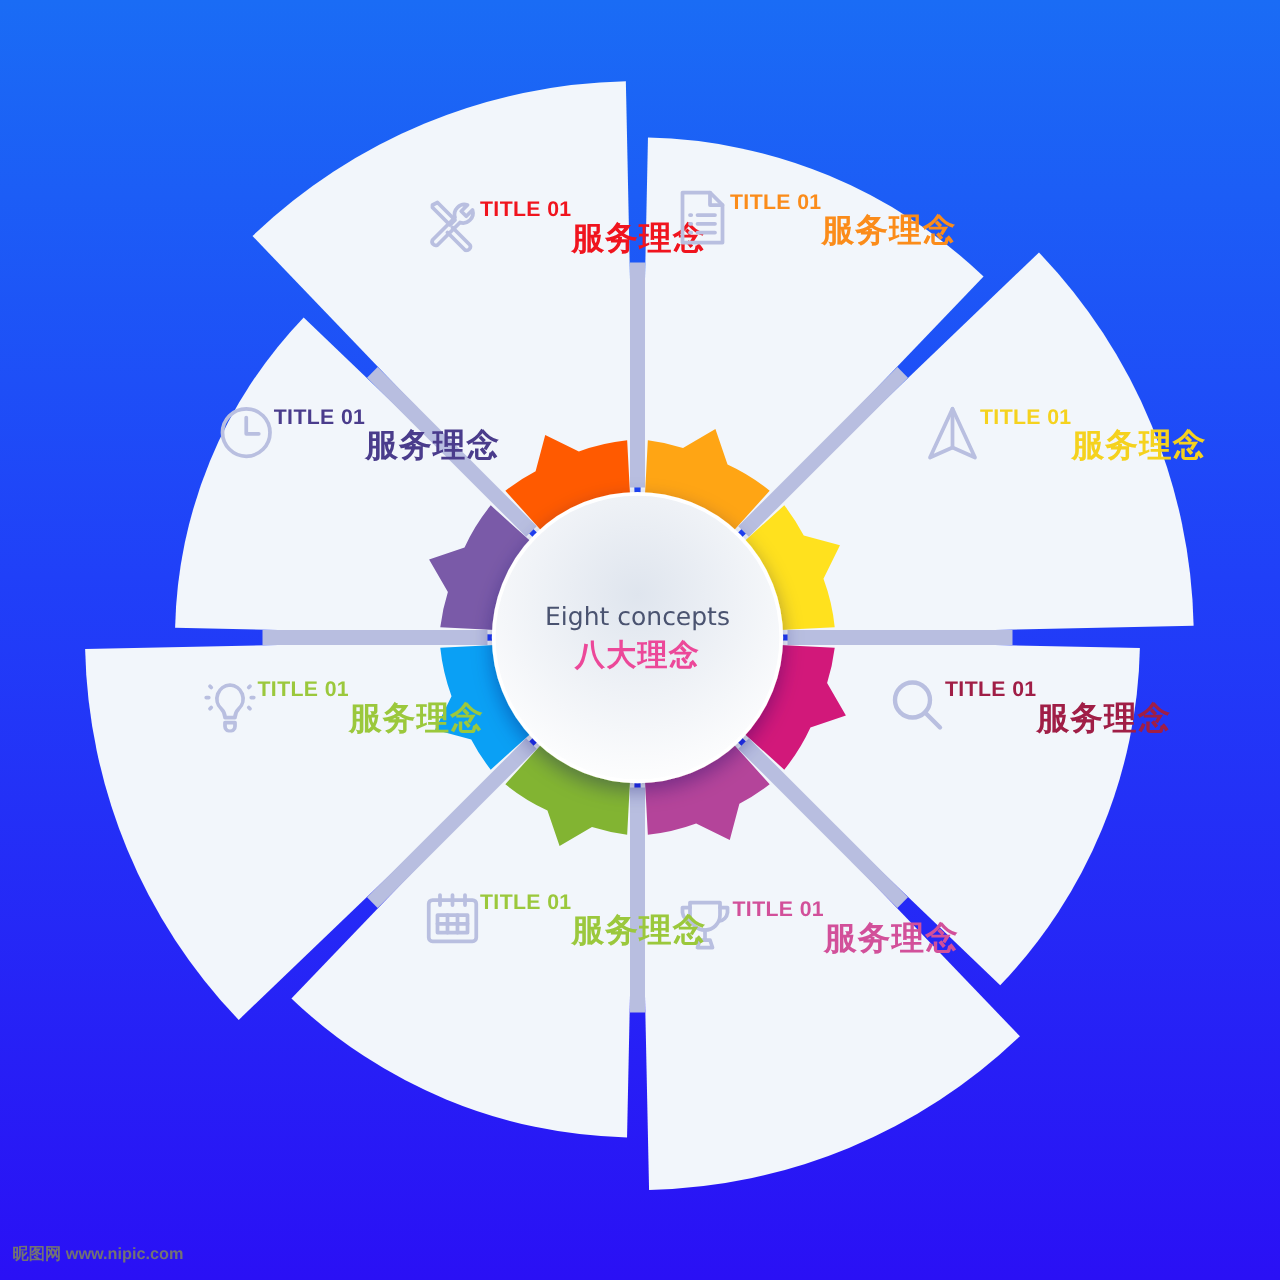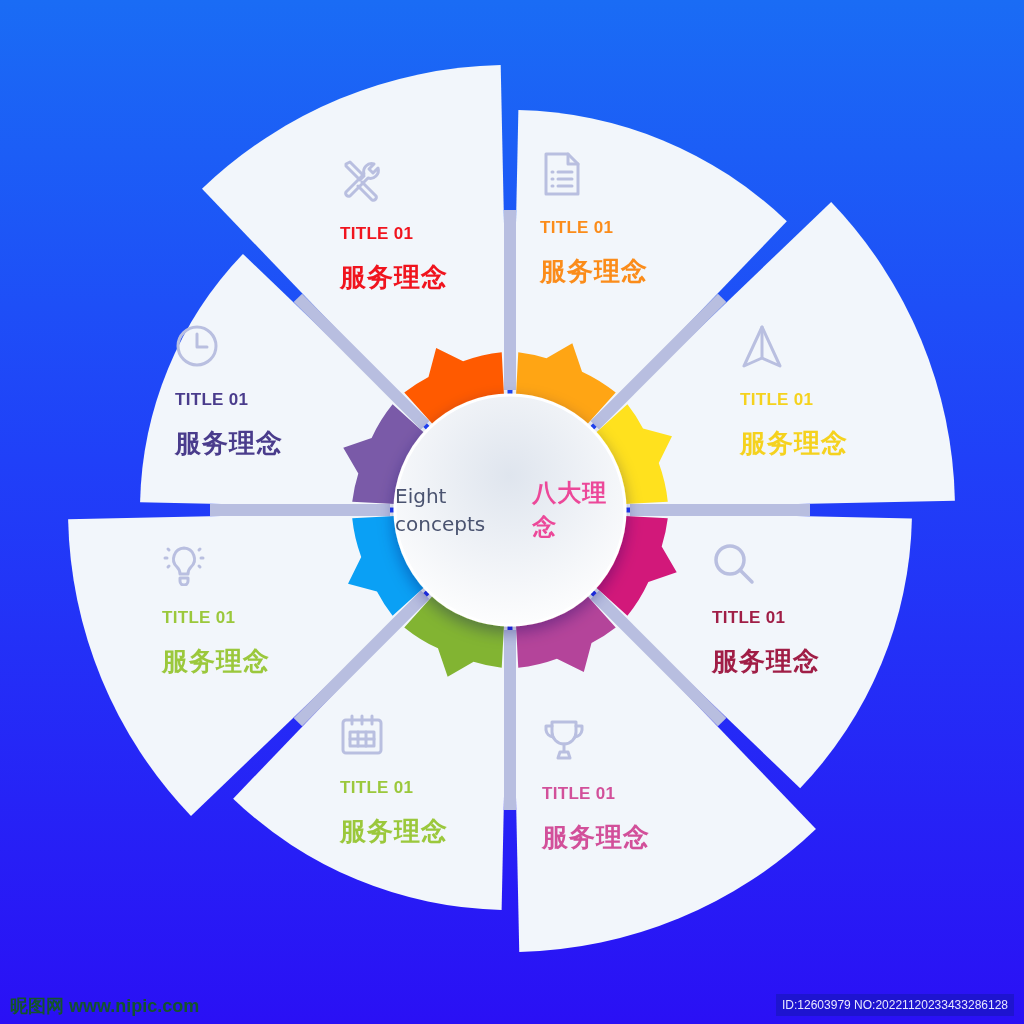"TITLE 01" .label { flex-direction: column -> row }
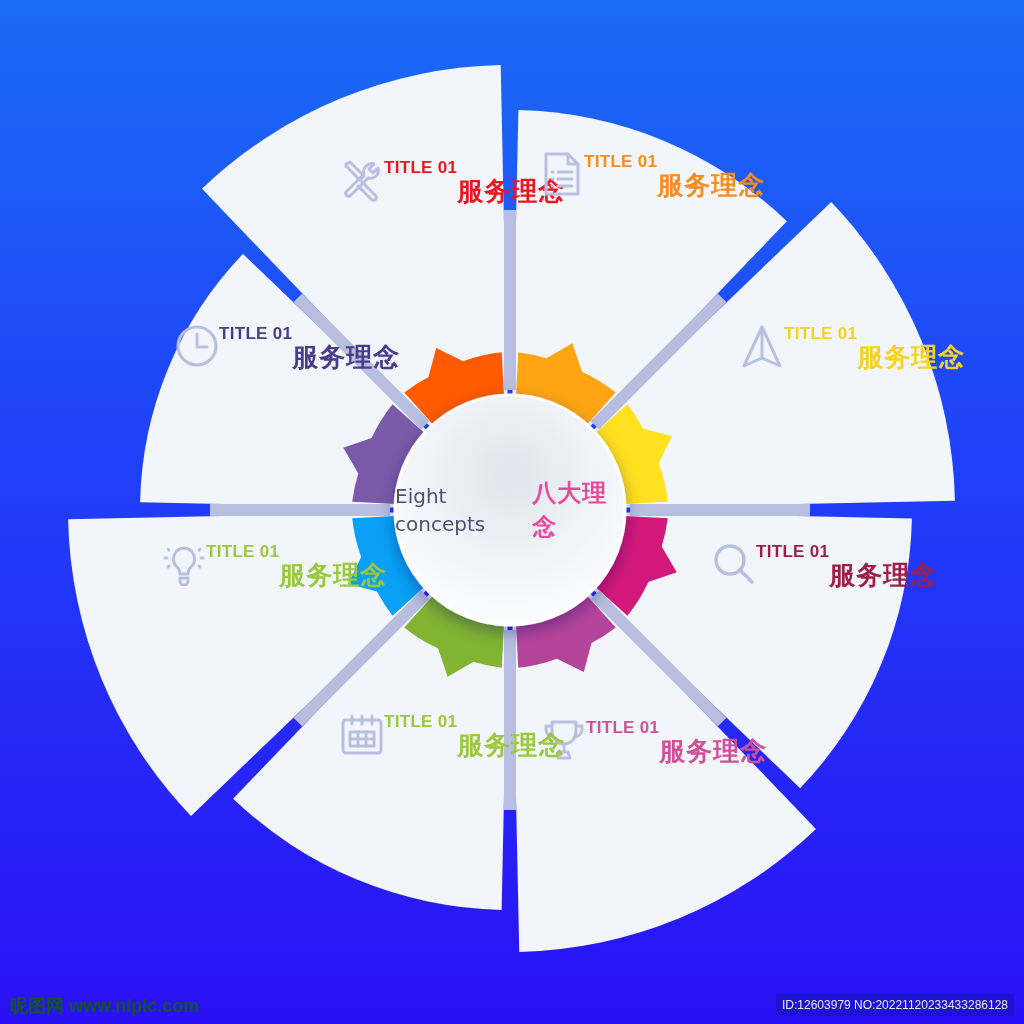"Eight concepts" .center-text { flex-direction: none -> column; justify-content: flex-start -> center }
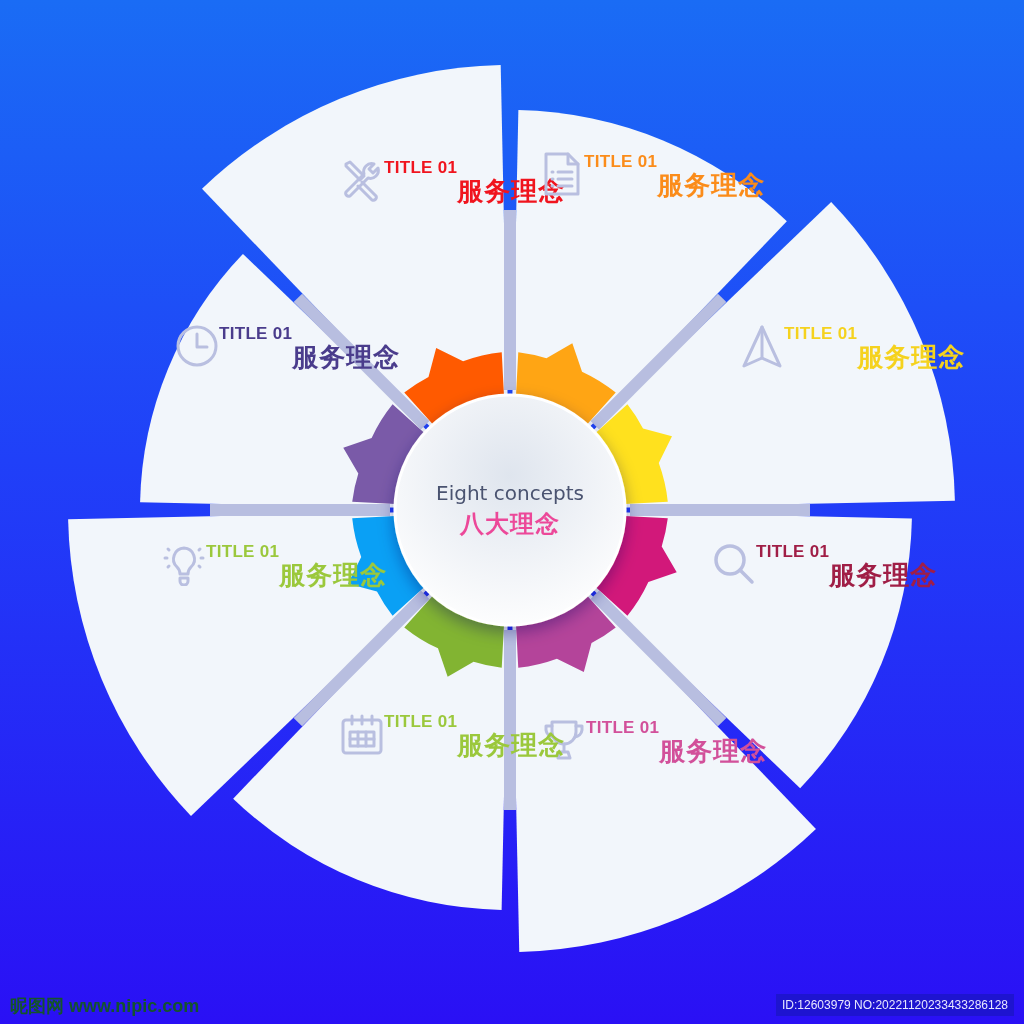"昵图网 www.nipic.com" .footer-logo { color: #14532d -> #737373; font-size: 18px -> 13px }
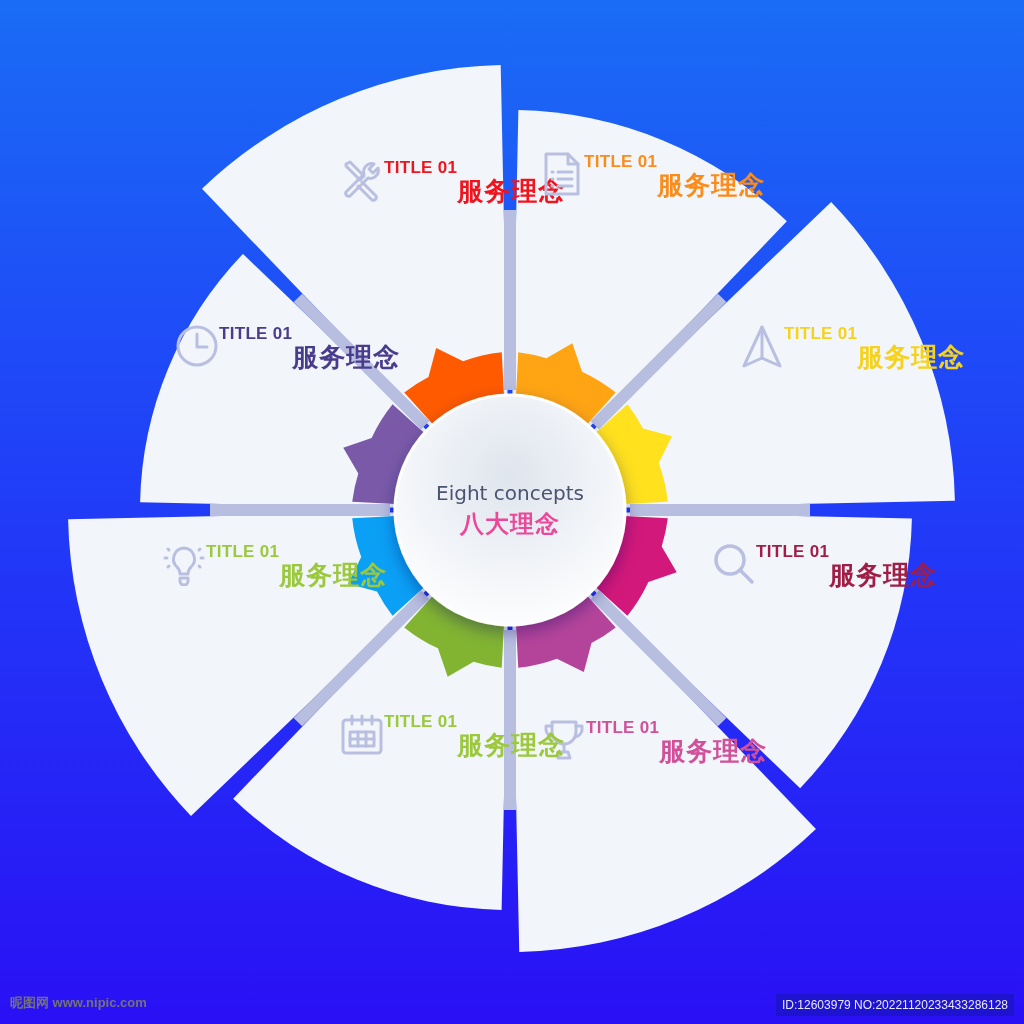"ID:12603979 NO:20221120233433286128" div.footer-id { html: <div>ID:12603979 NO:20221120233433286128</div> -> none }
